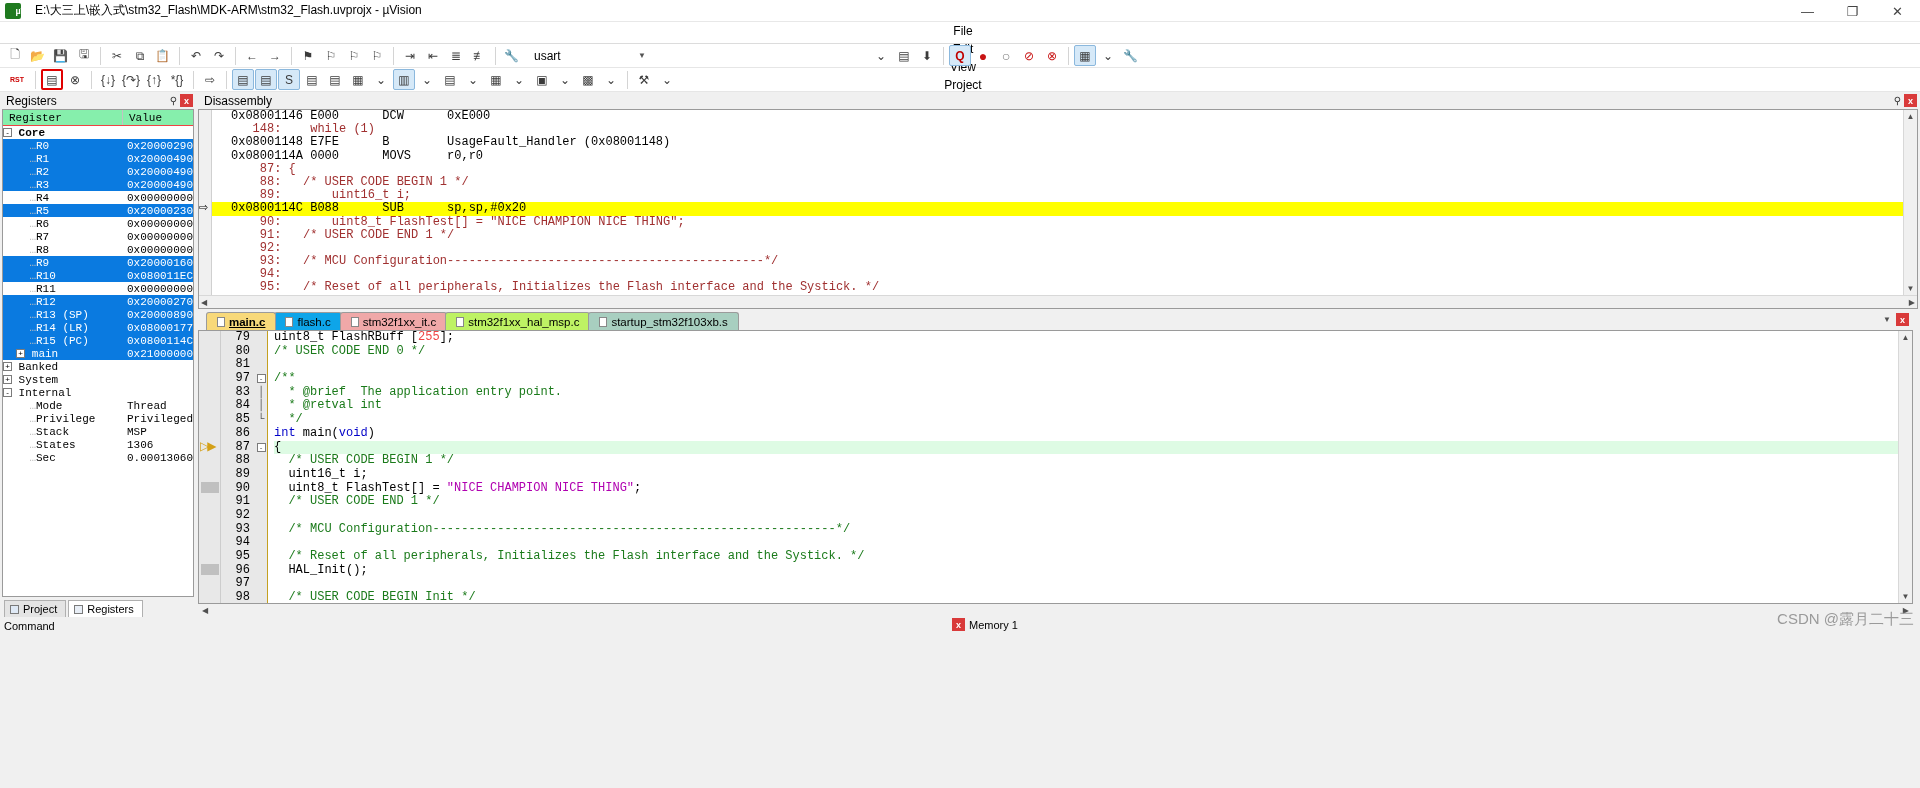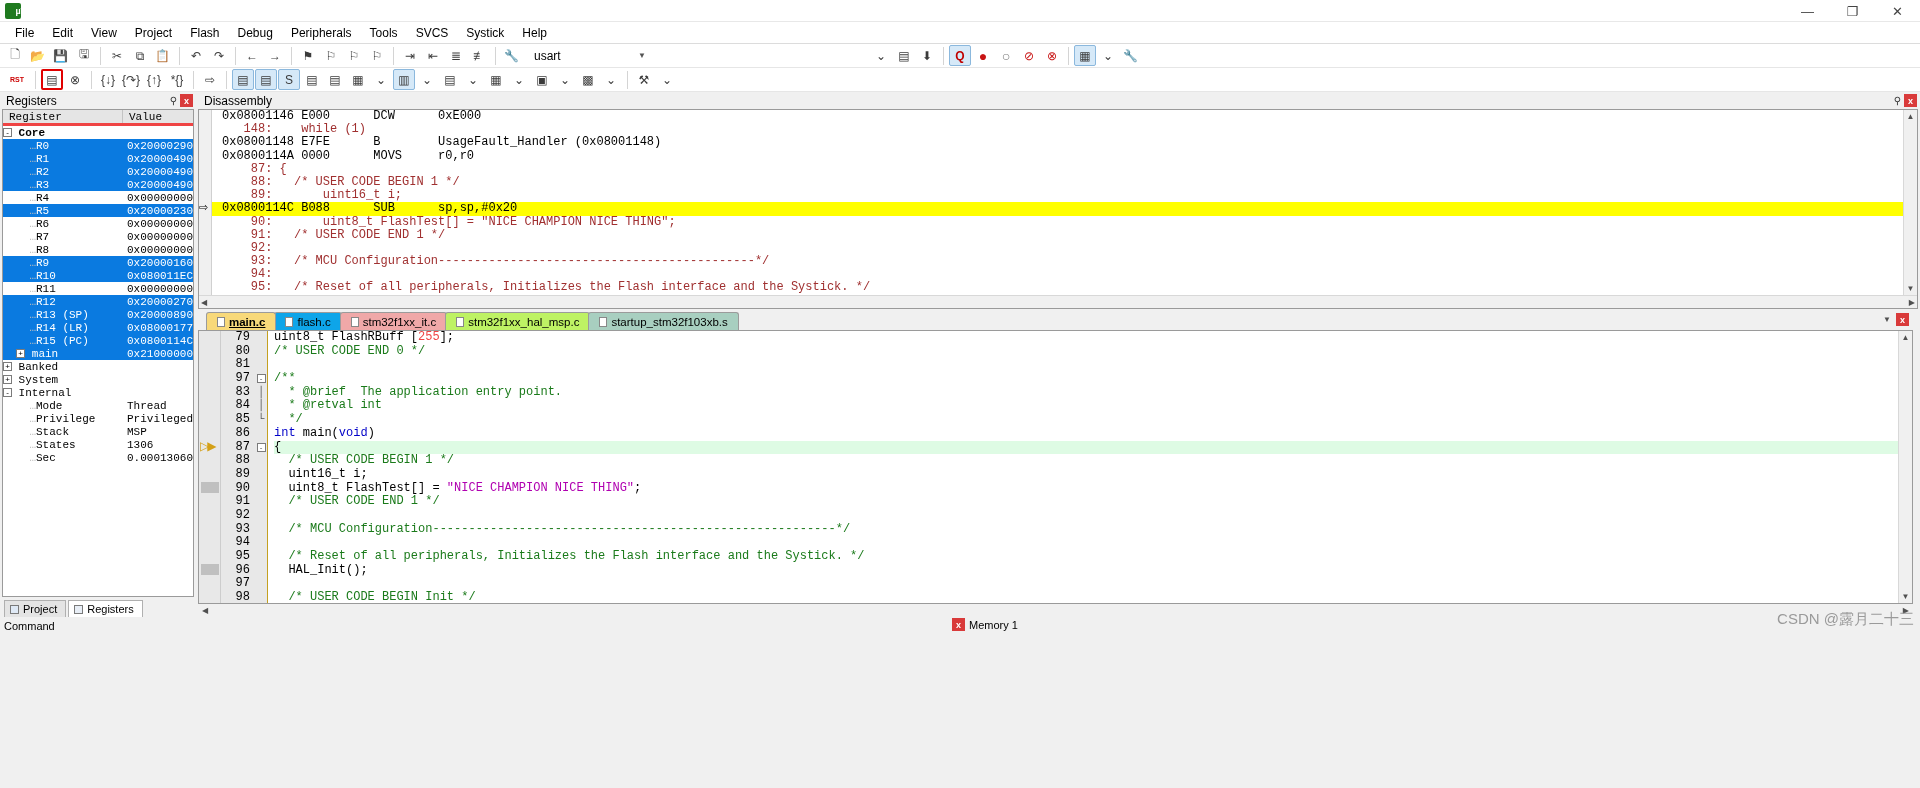"E:\大三上\嵌入式\stm32_Flash\MDK-ARM\stm32_Fla" div { html: none -> <div>E:\大三上\嵌入式\stm32_Flash\MDK-ARM\stm32_Flash.uvprojx - µVision</div> }
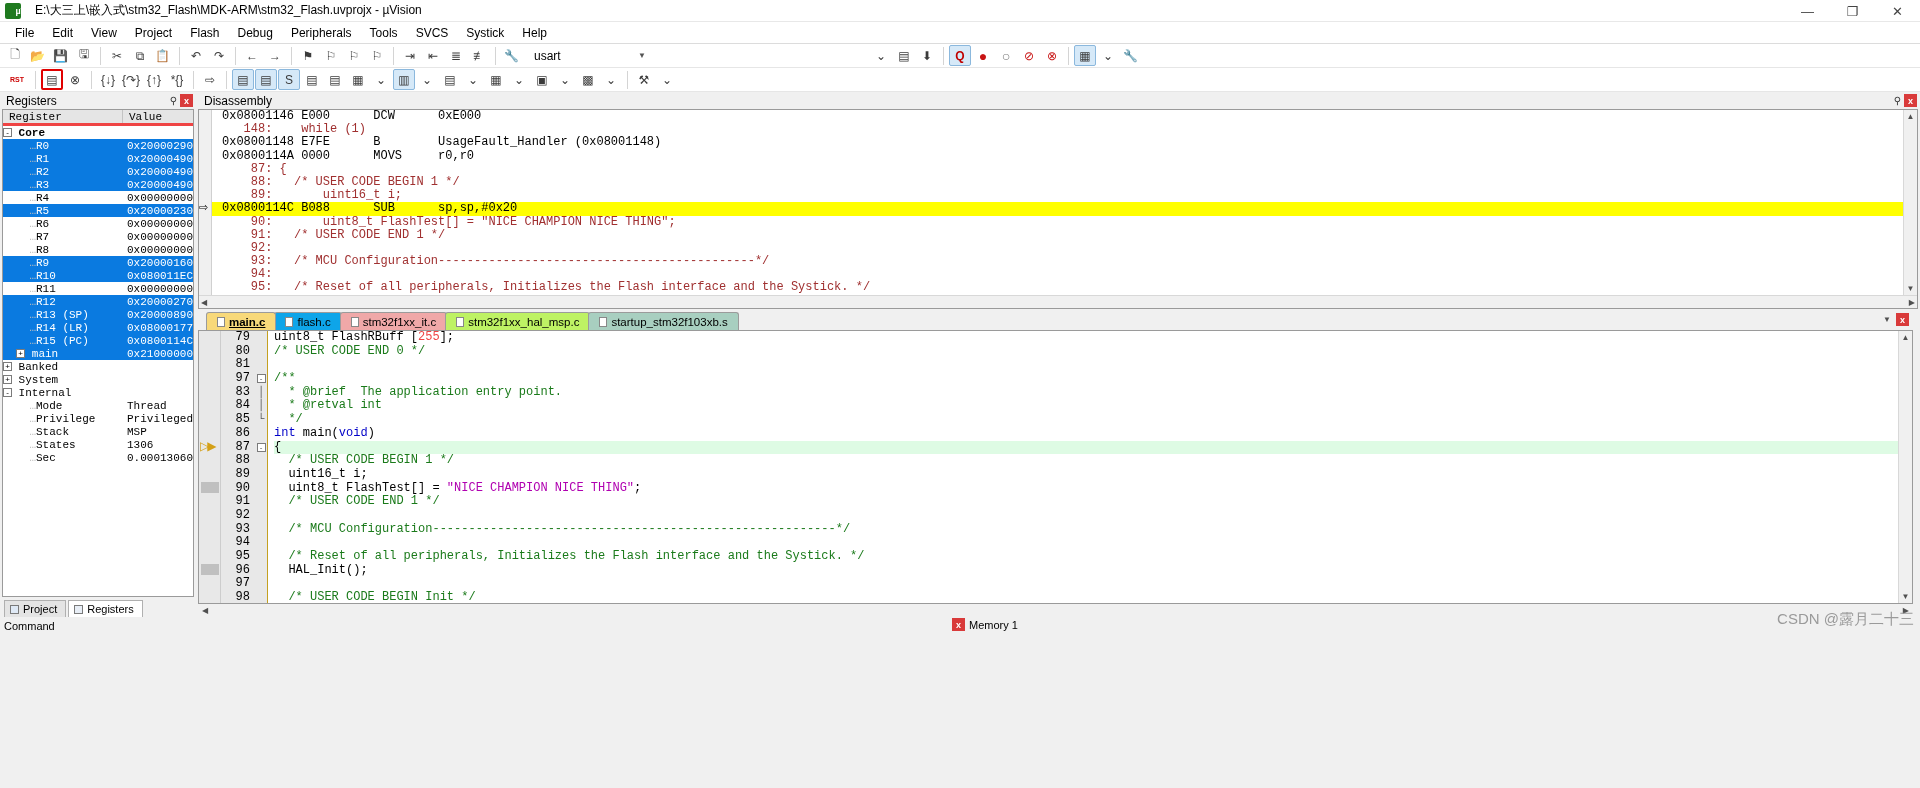"File" #menubar { flex-direction: none -> column }
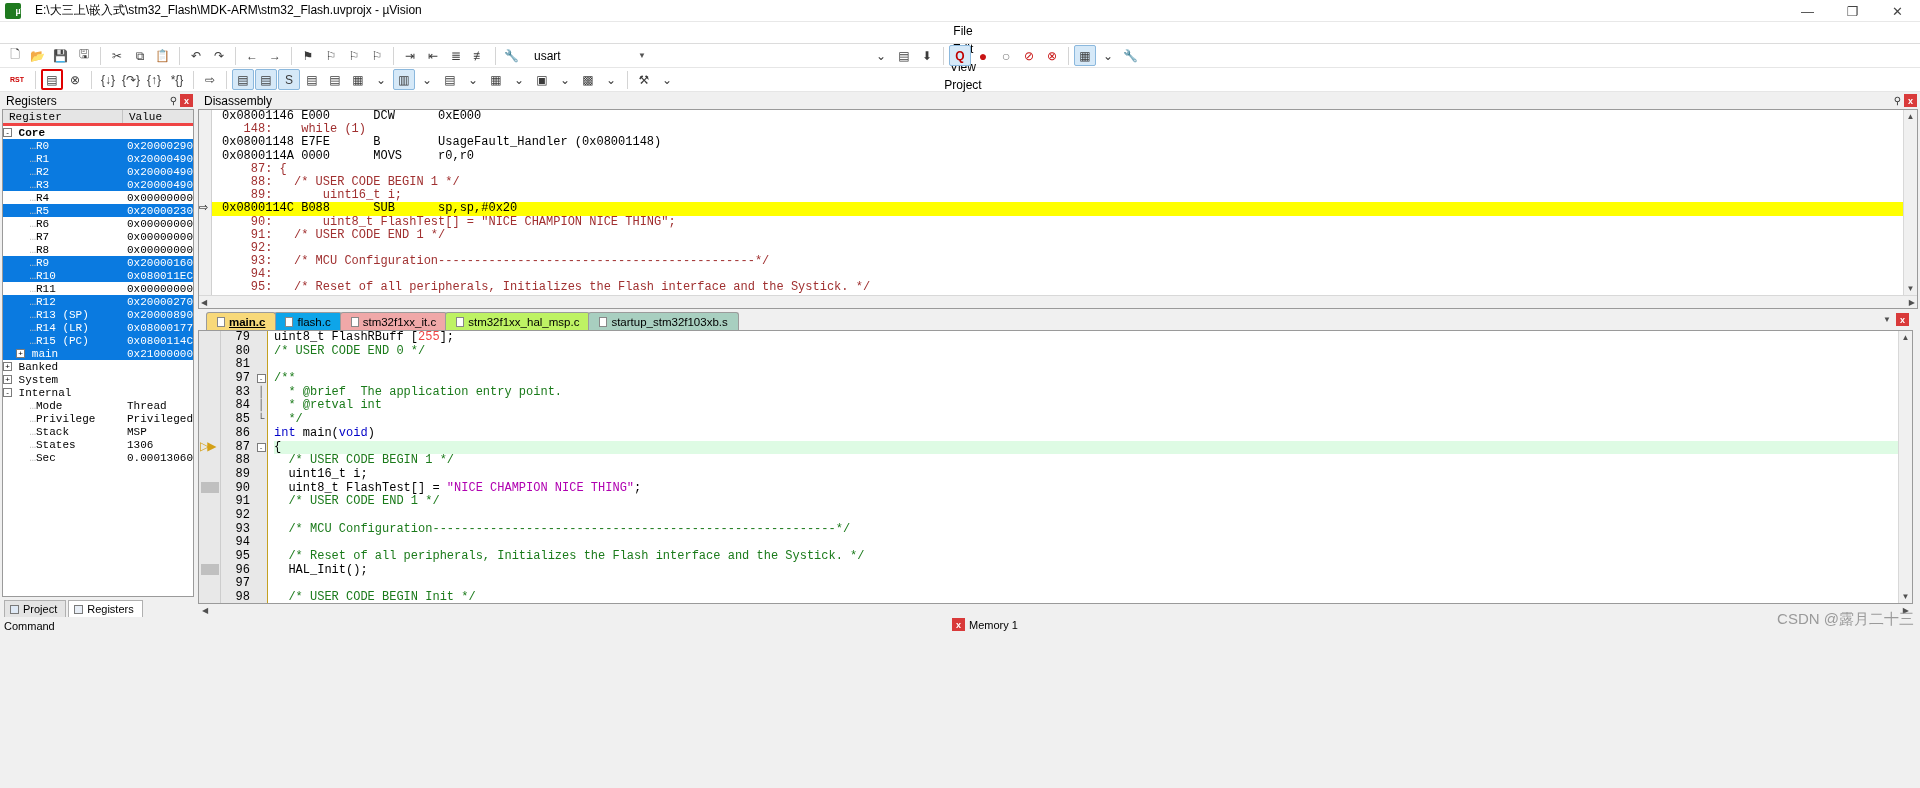"Register" #reg-colhdr { background: #e5e5e5 -> #86efac; border-bottom: 3px solid #ef4444 -> 1px solid #ef4444 }
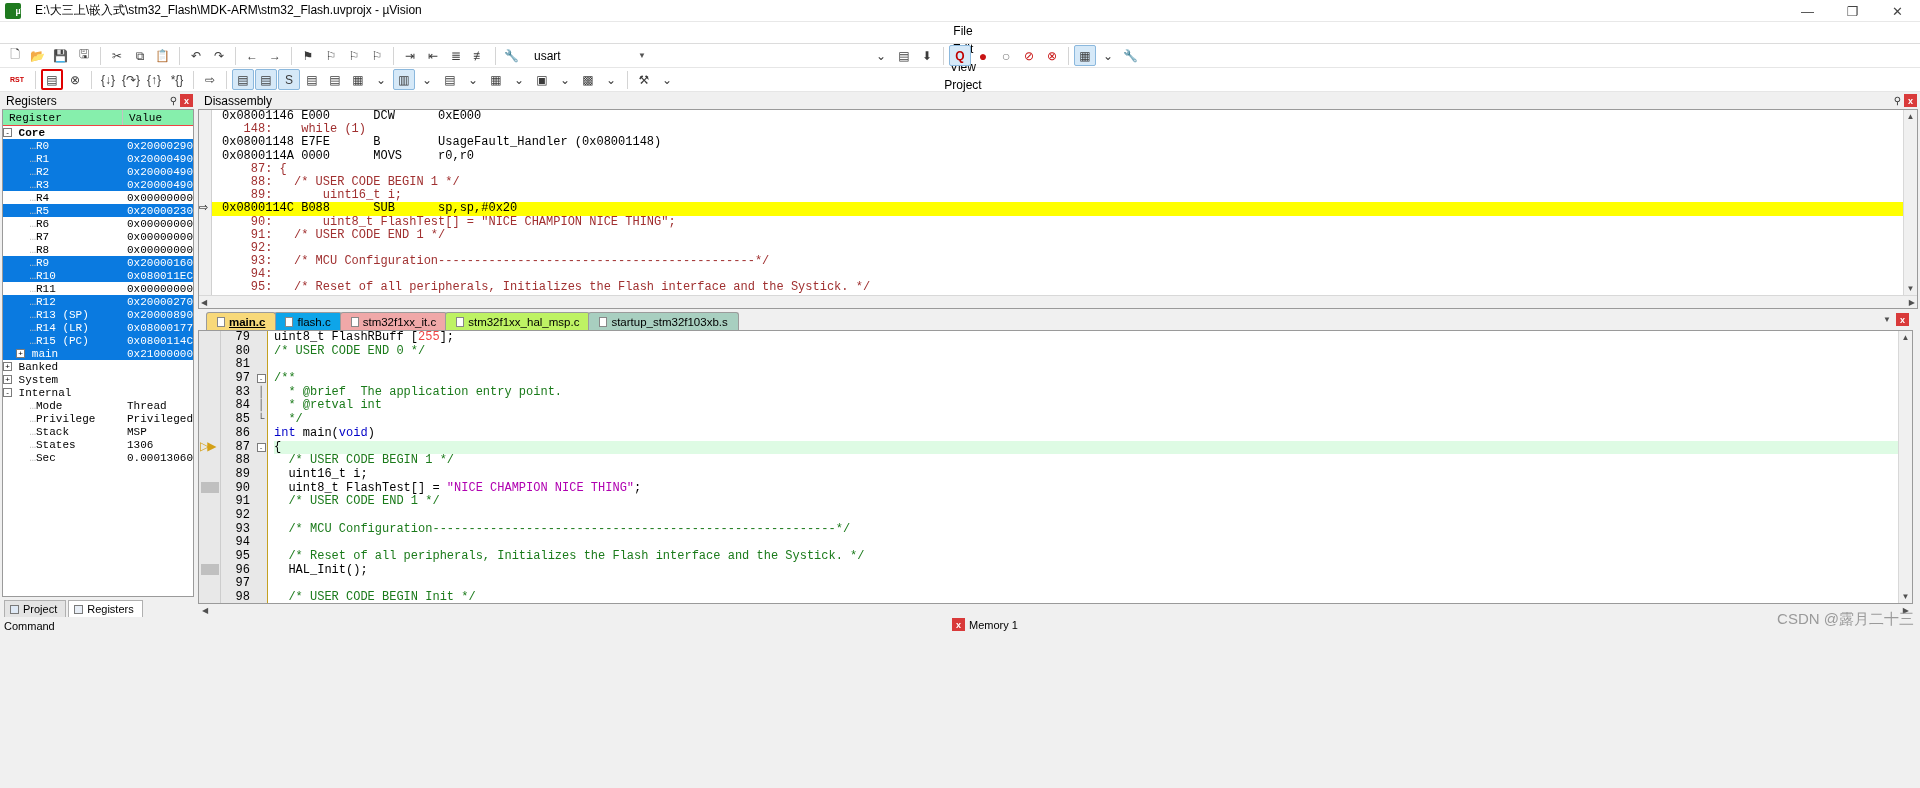"0x08001146 E000 DCW 0xE000" .dline { padding-left: 10px -> 19px }
